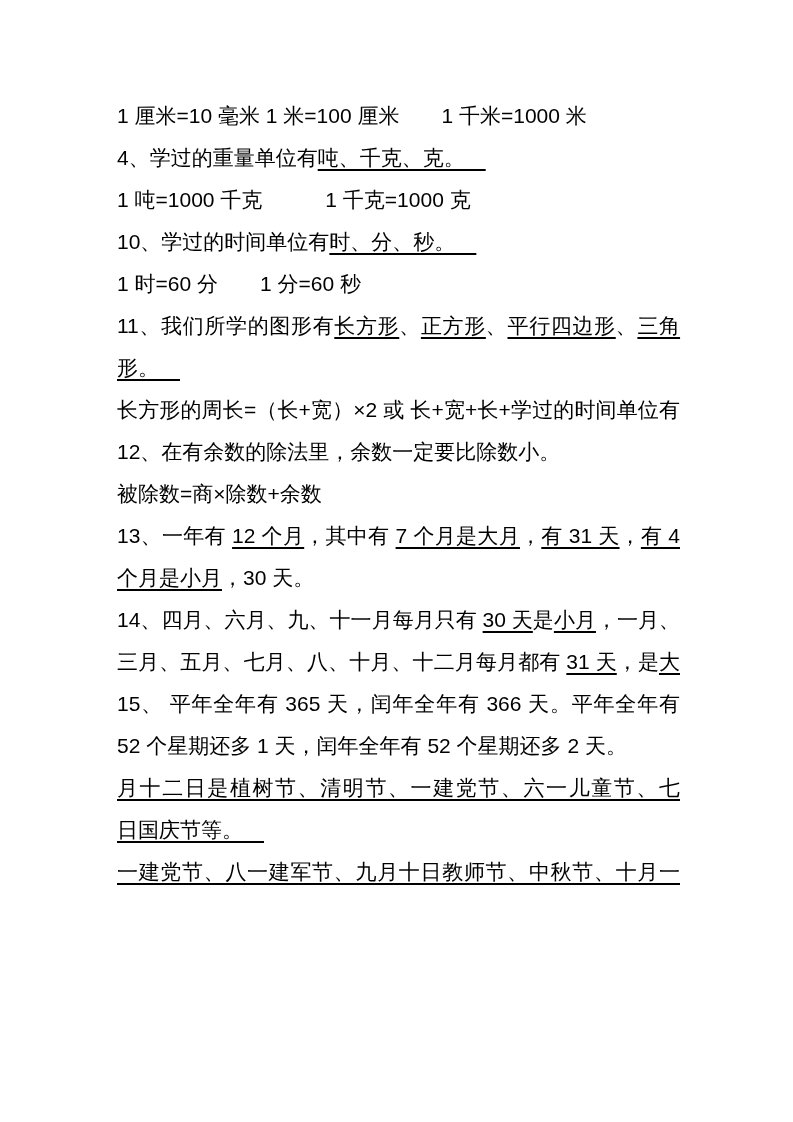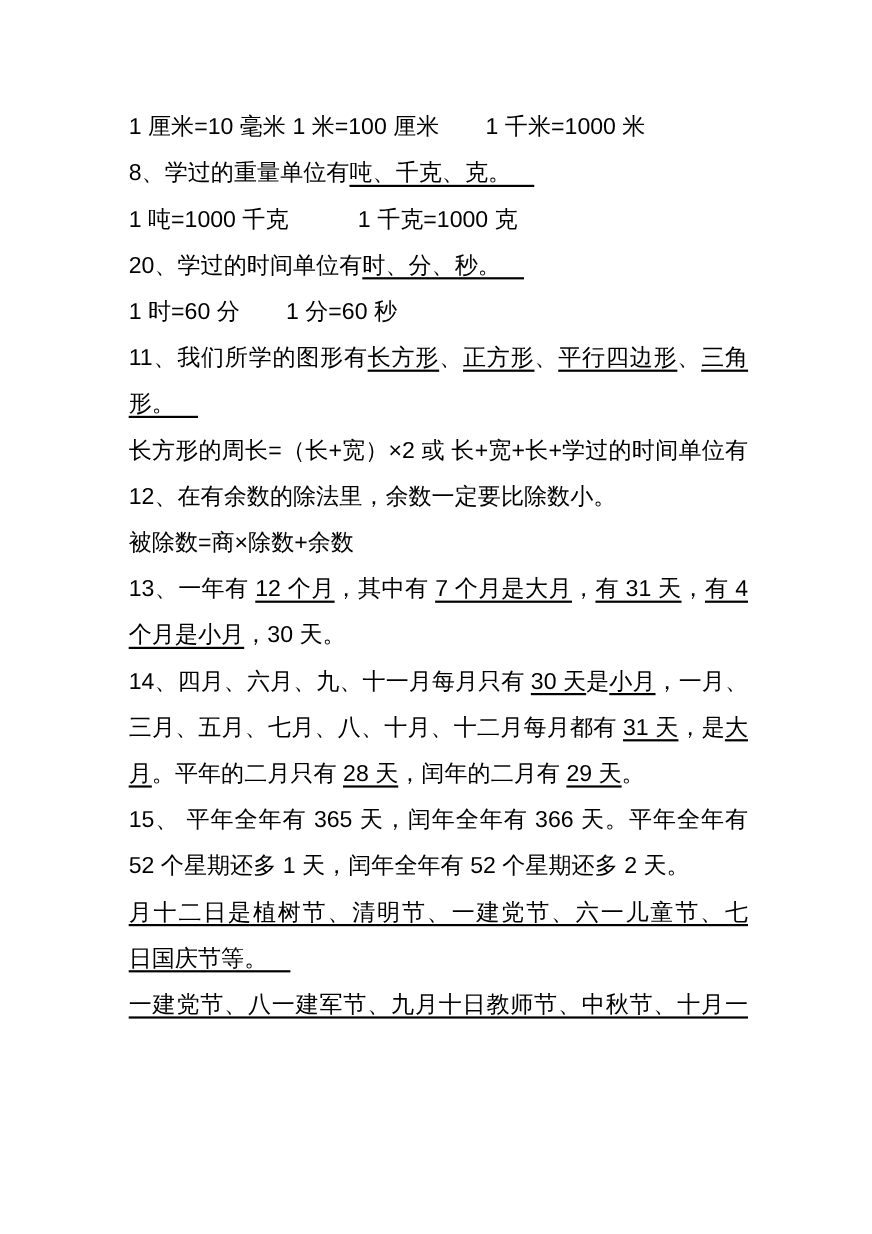"8、学过的重量单位有" span { text: 8 -> 4 }
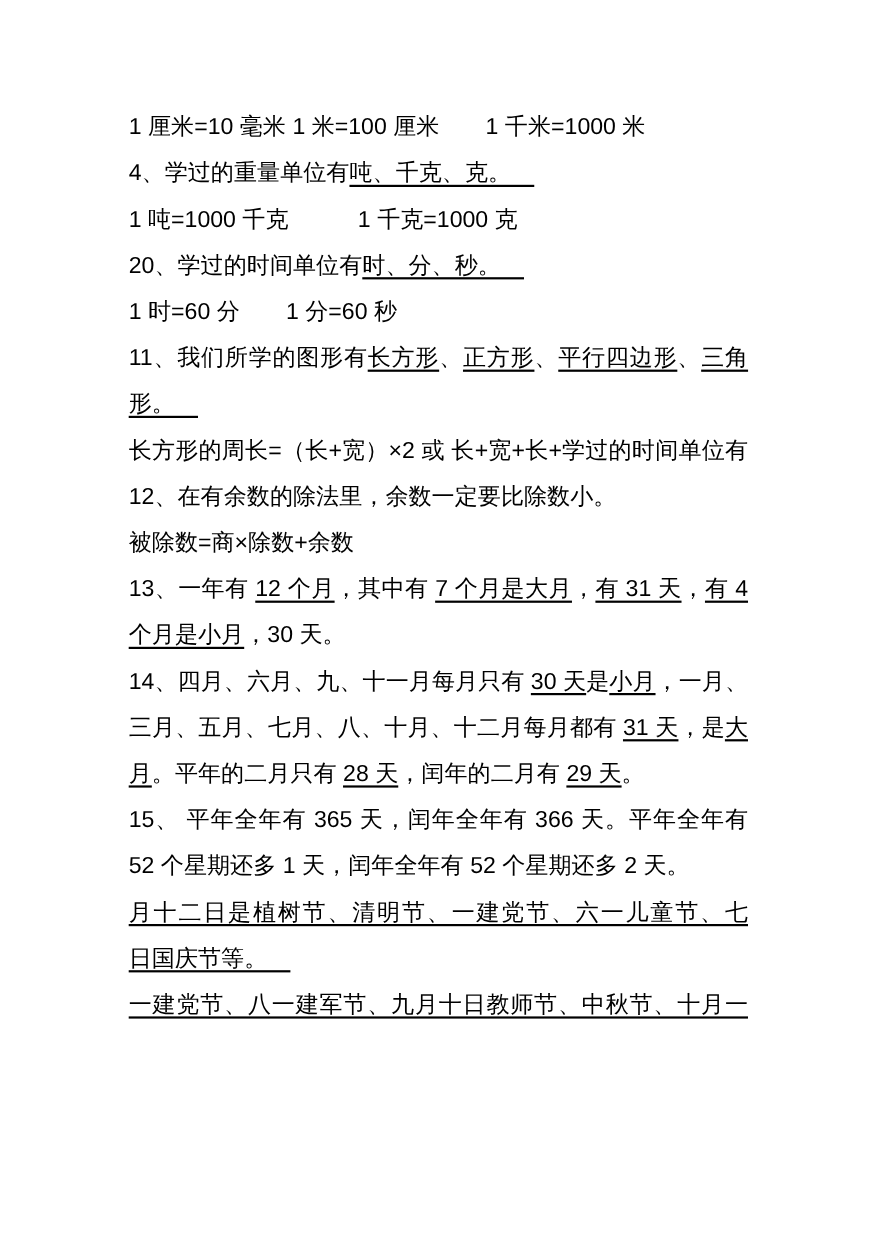"20、学过的时间单位有" span { text: 20 -> 10 }
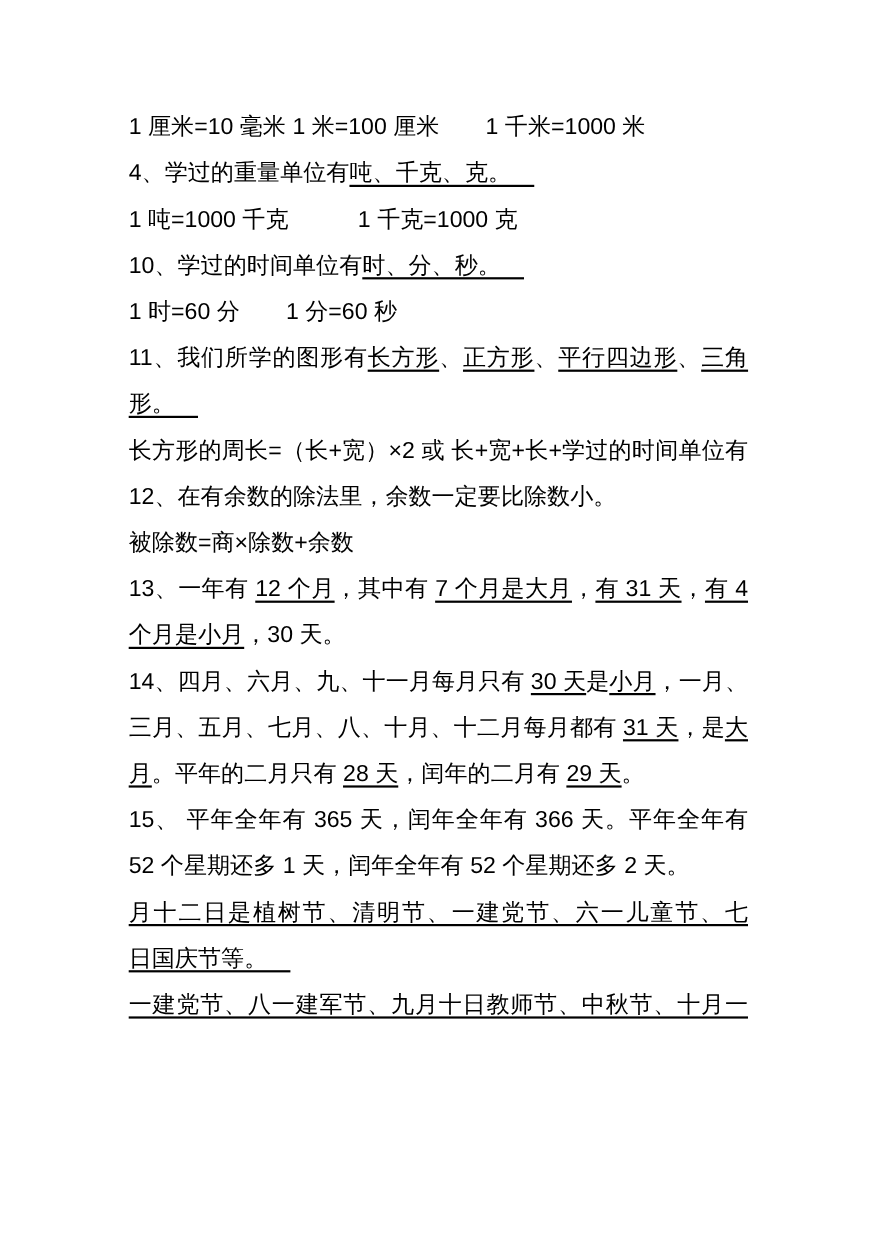"月。平年的二月只有 28 天，闰年的二月有 29 天。" div.line { html: <div><span>月</span><span>。</span><span>平年的二月只有 </span><span>28 天</span><span>，闰年的二月有 </span><span>29 天</span><span>。</span></div> -> none }
